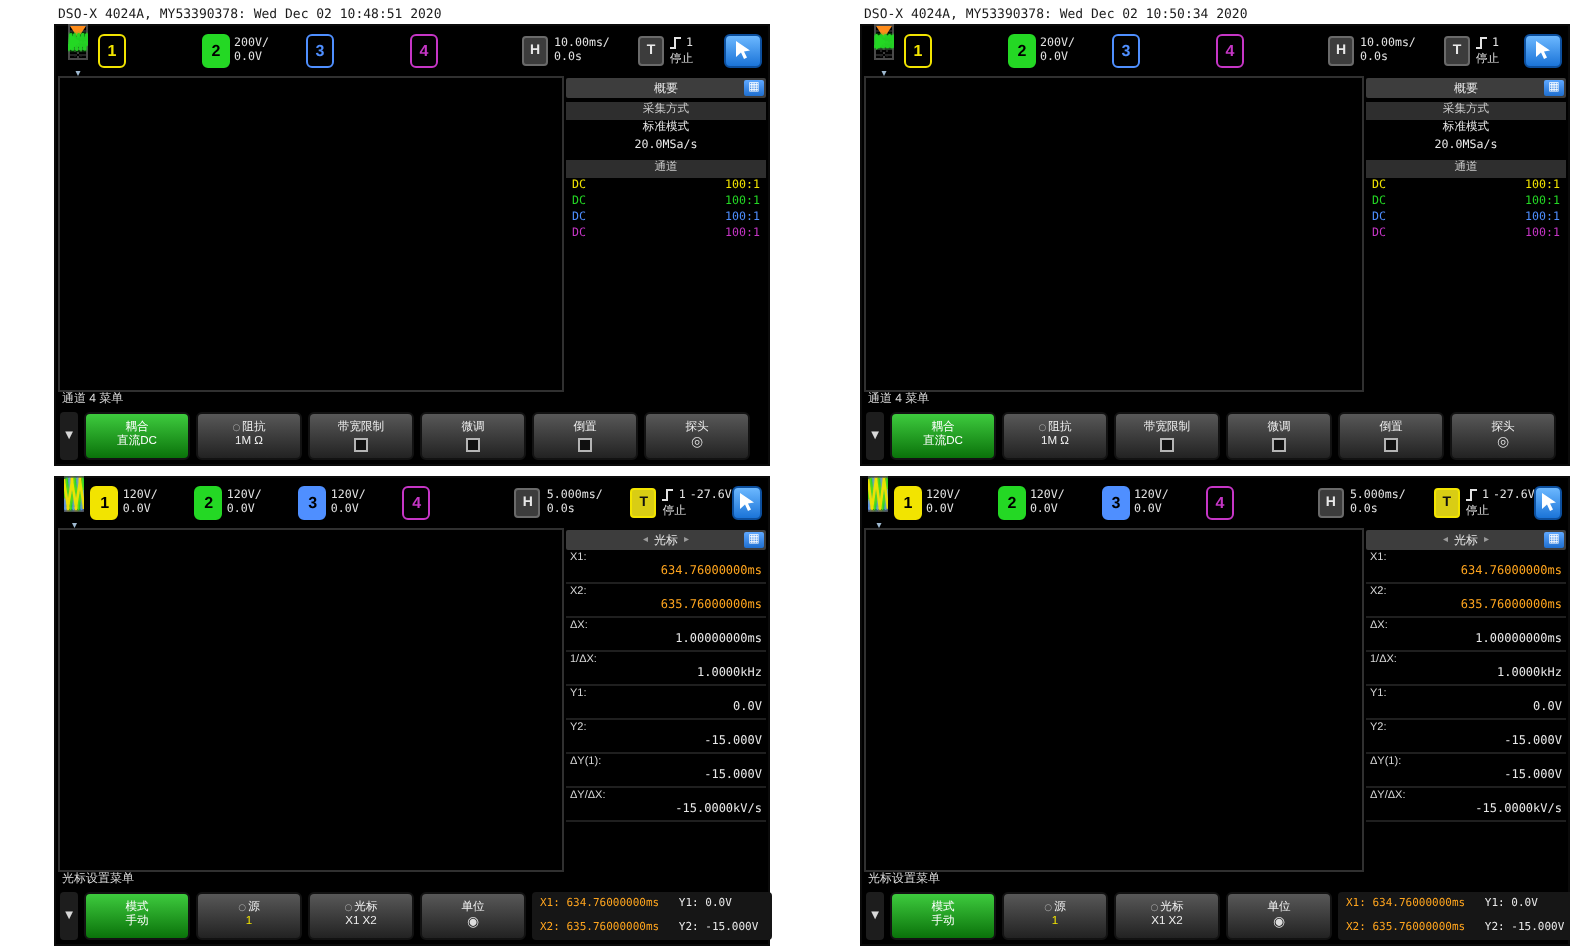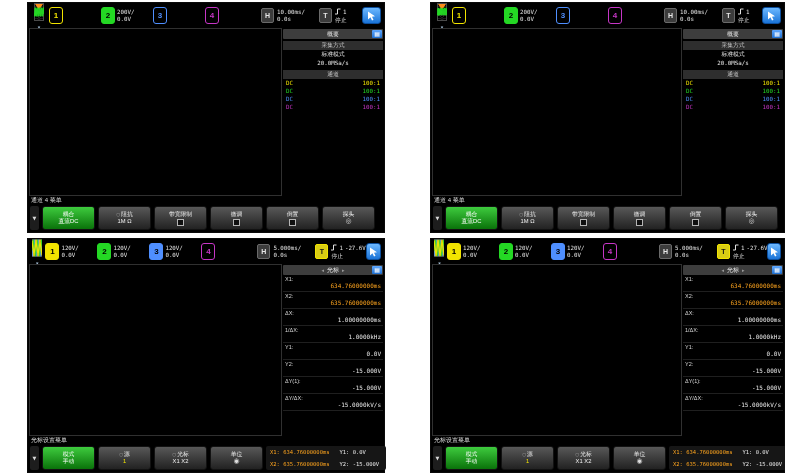"DSO-X 4024A, MY53390378: Wed Dec 02 10:48:51" div.titlebar { html: none -> <div>DSO-X 4024A, MY53390378: Wed Dec 02 10:48:51 2020</div> }
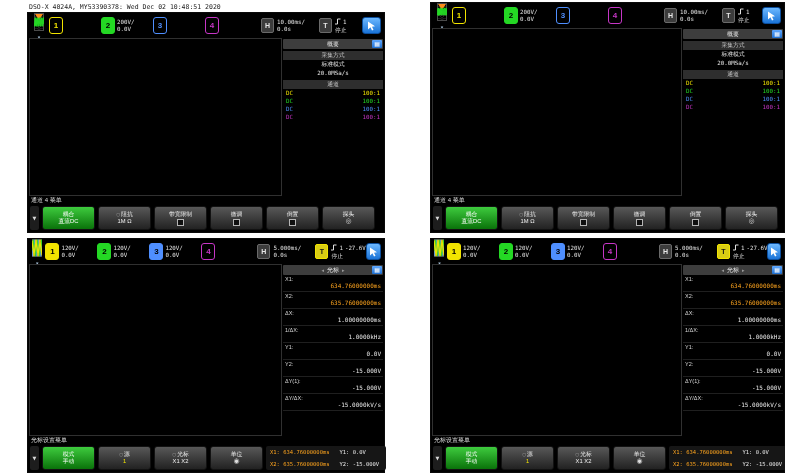"DSO-X 4024A, MY53390378: Wed Dec 02 10:50:34" div.titlebar { html: none -> <div>DSO-X 4024A, MY53390378: Wed Dec 02 10:50:34 2020</div> }
